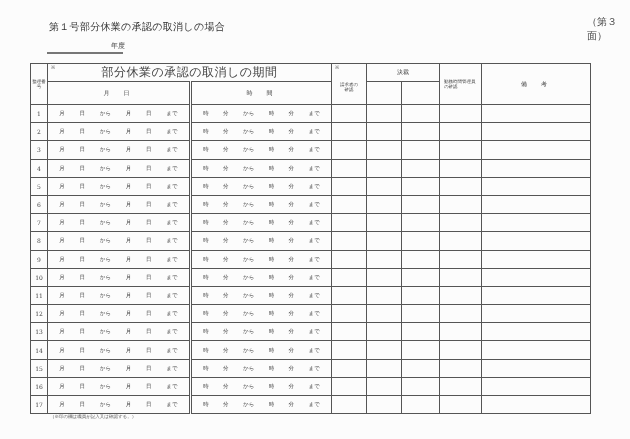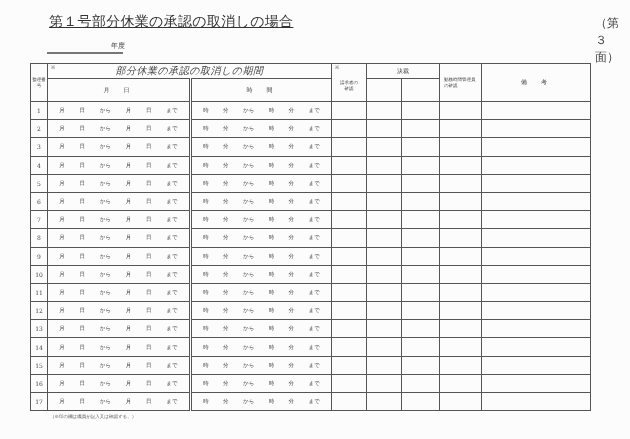"第１号部分休業の承認の取消しの場合" .title { font-size: 14px -> 10px; text-decoration: underline -> none; top: 13px -> 20px }
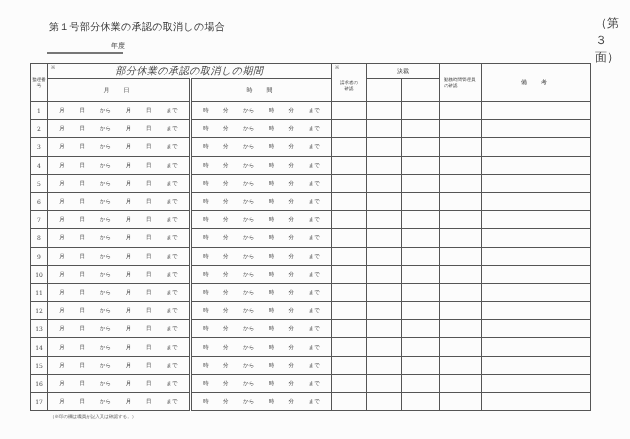"（第３面）" .page-no { font-size: 12px -> 10px; margin-left: 8px -> none }
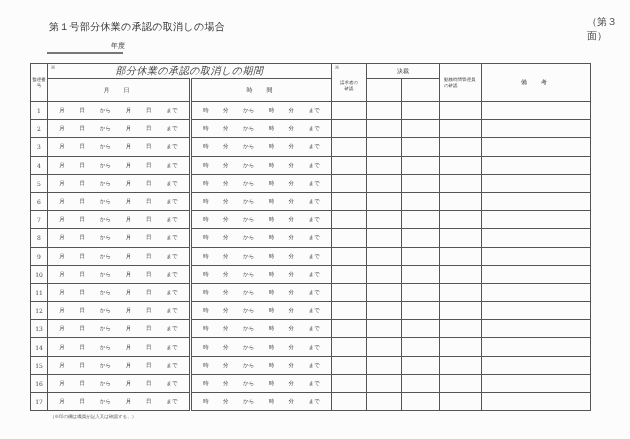"部分休業の承認の取消しの期間" .hdr-big { font-size: 10px -> 12px; font-style: italic -> none }
